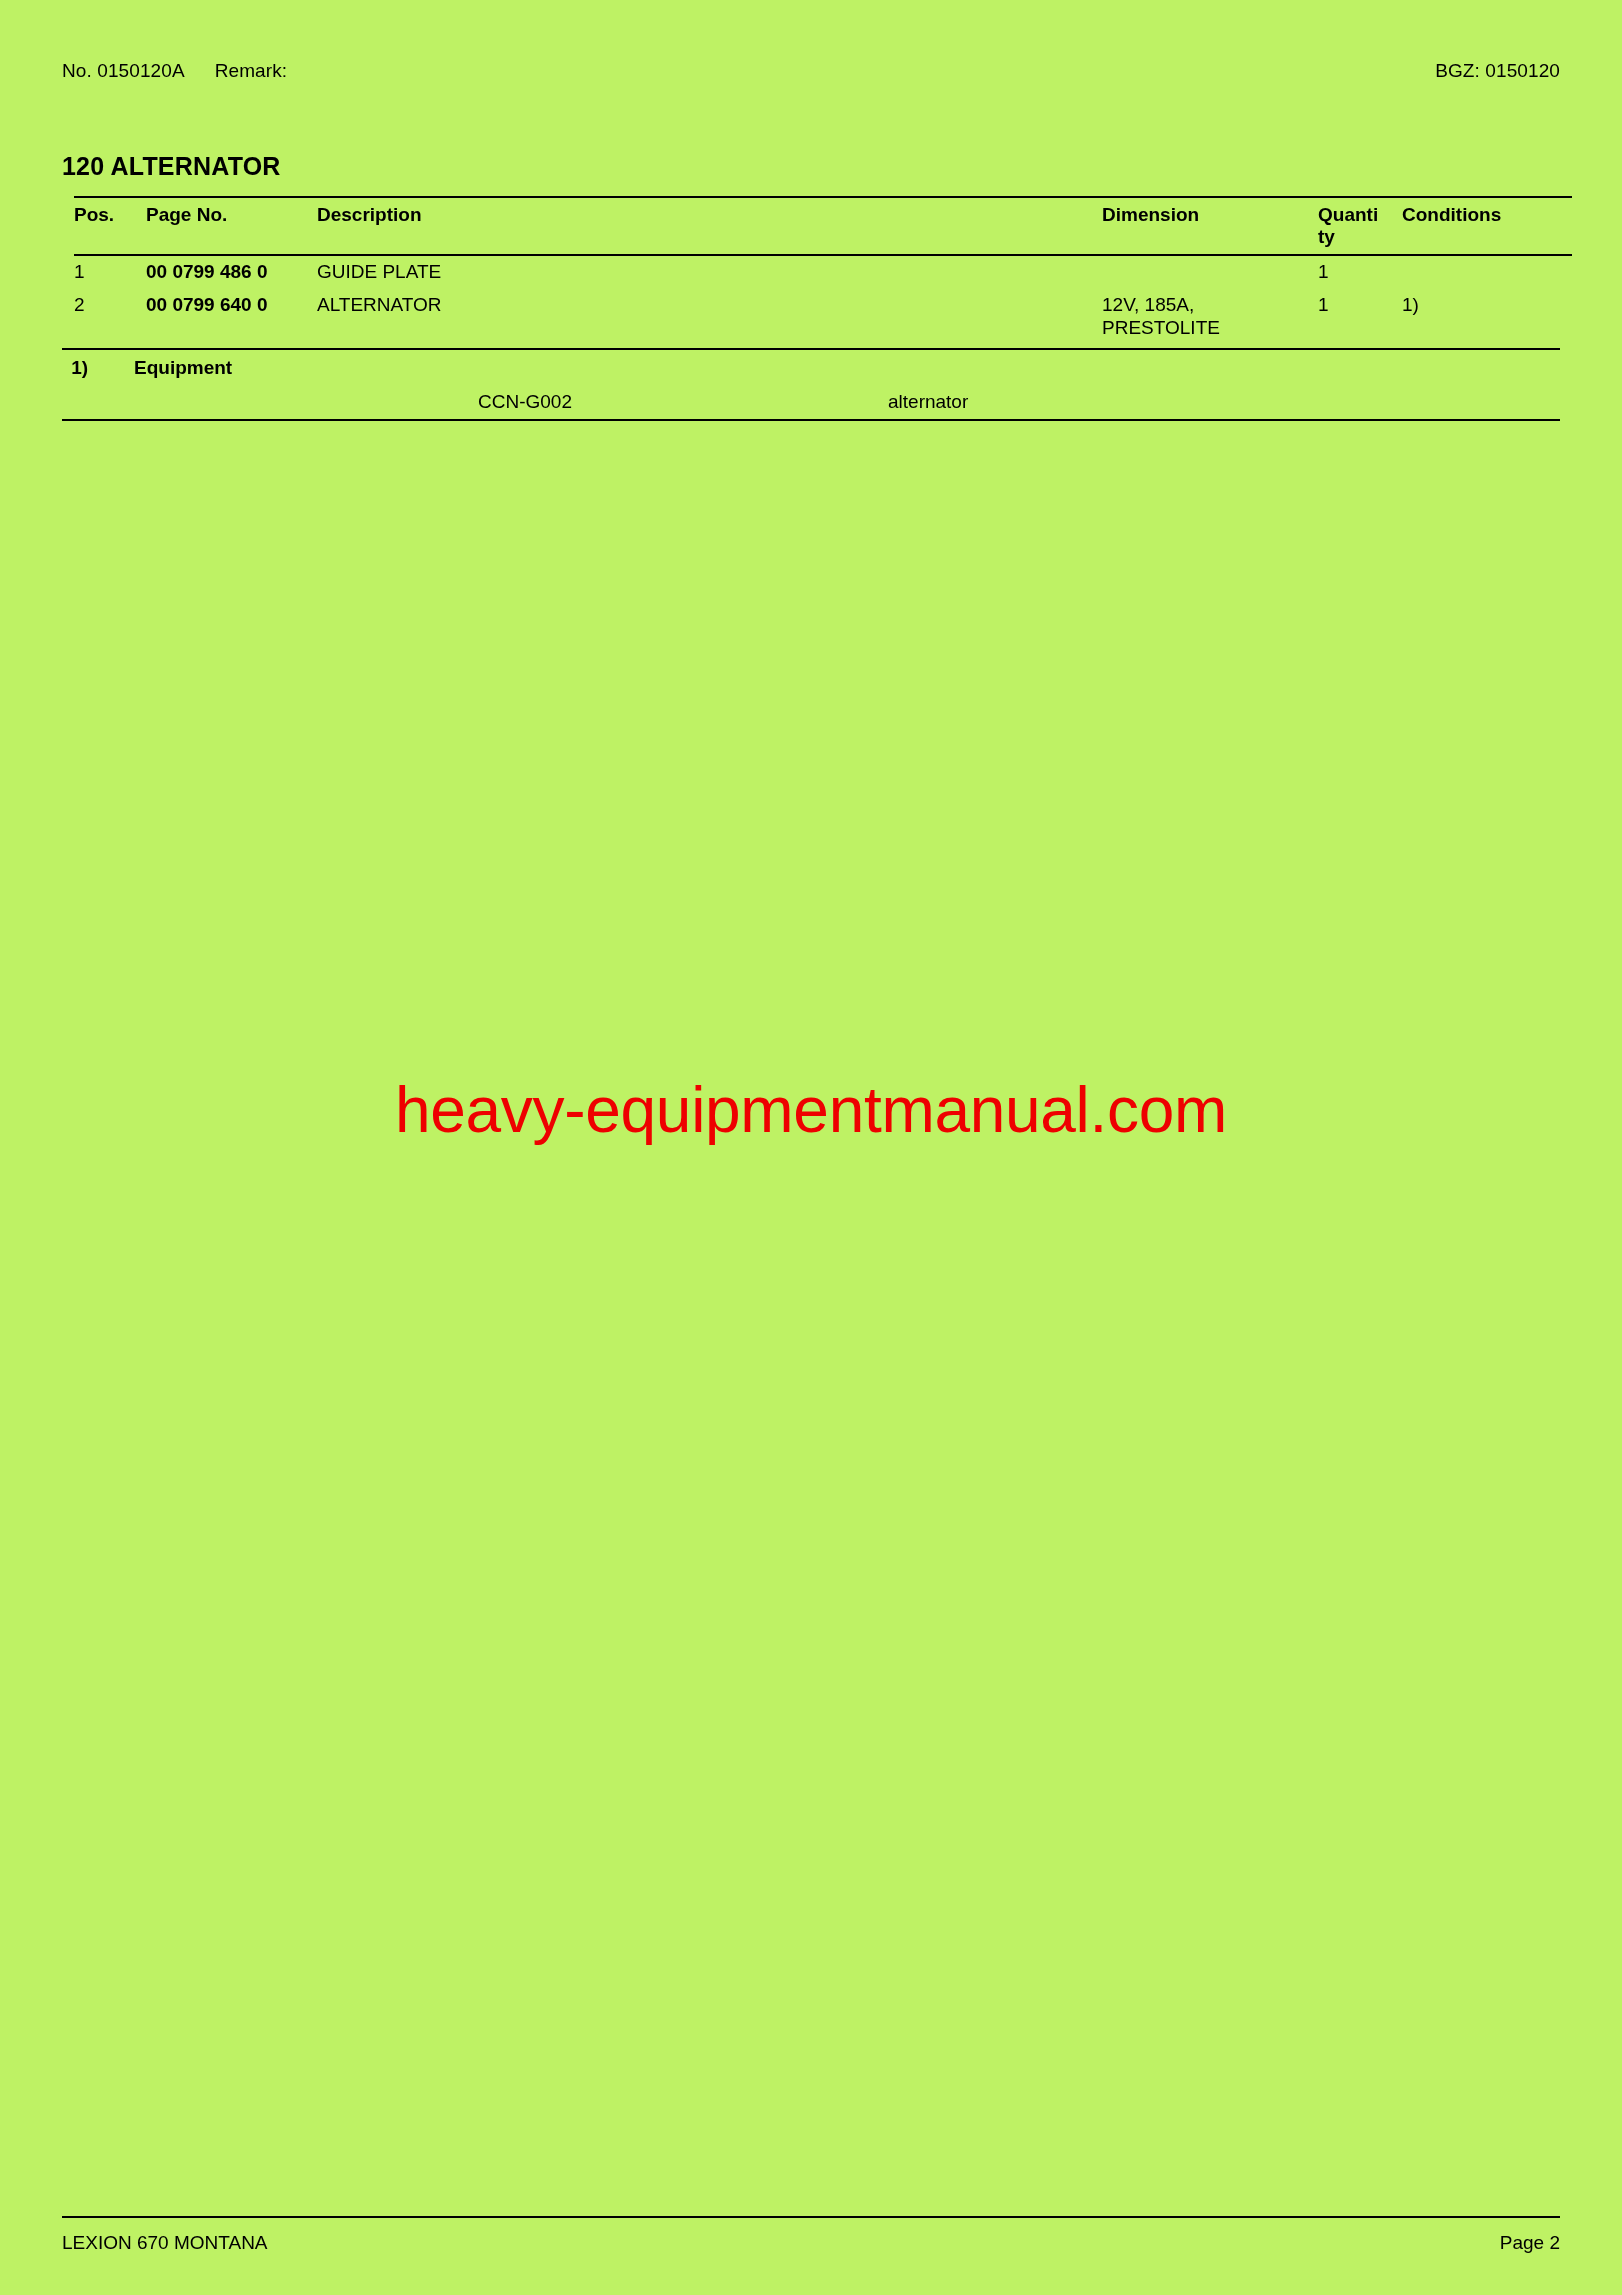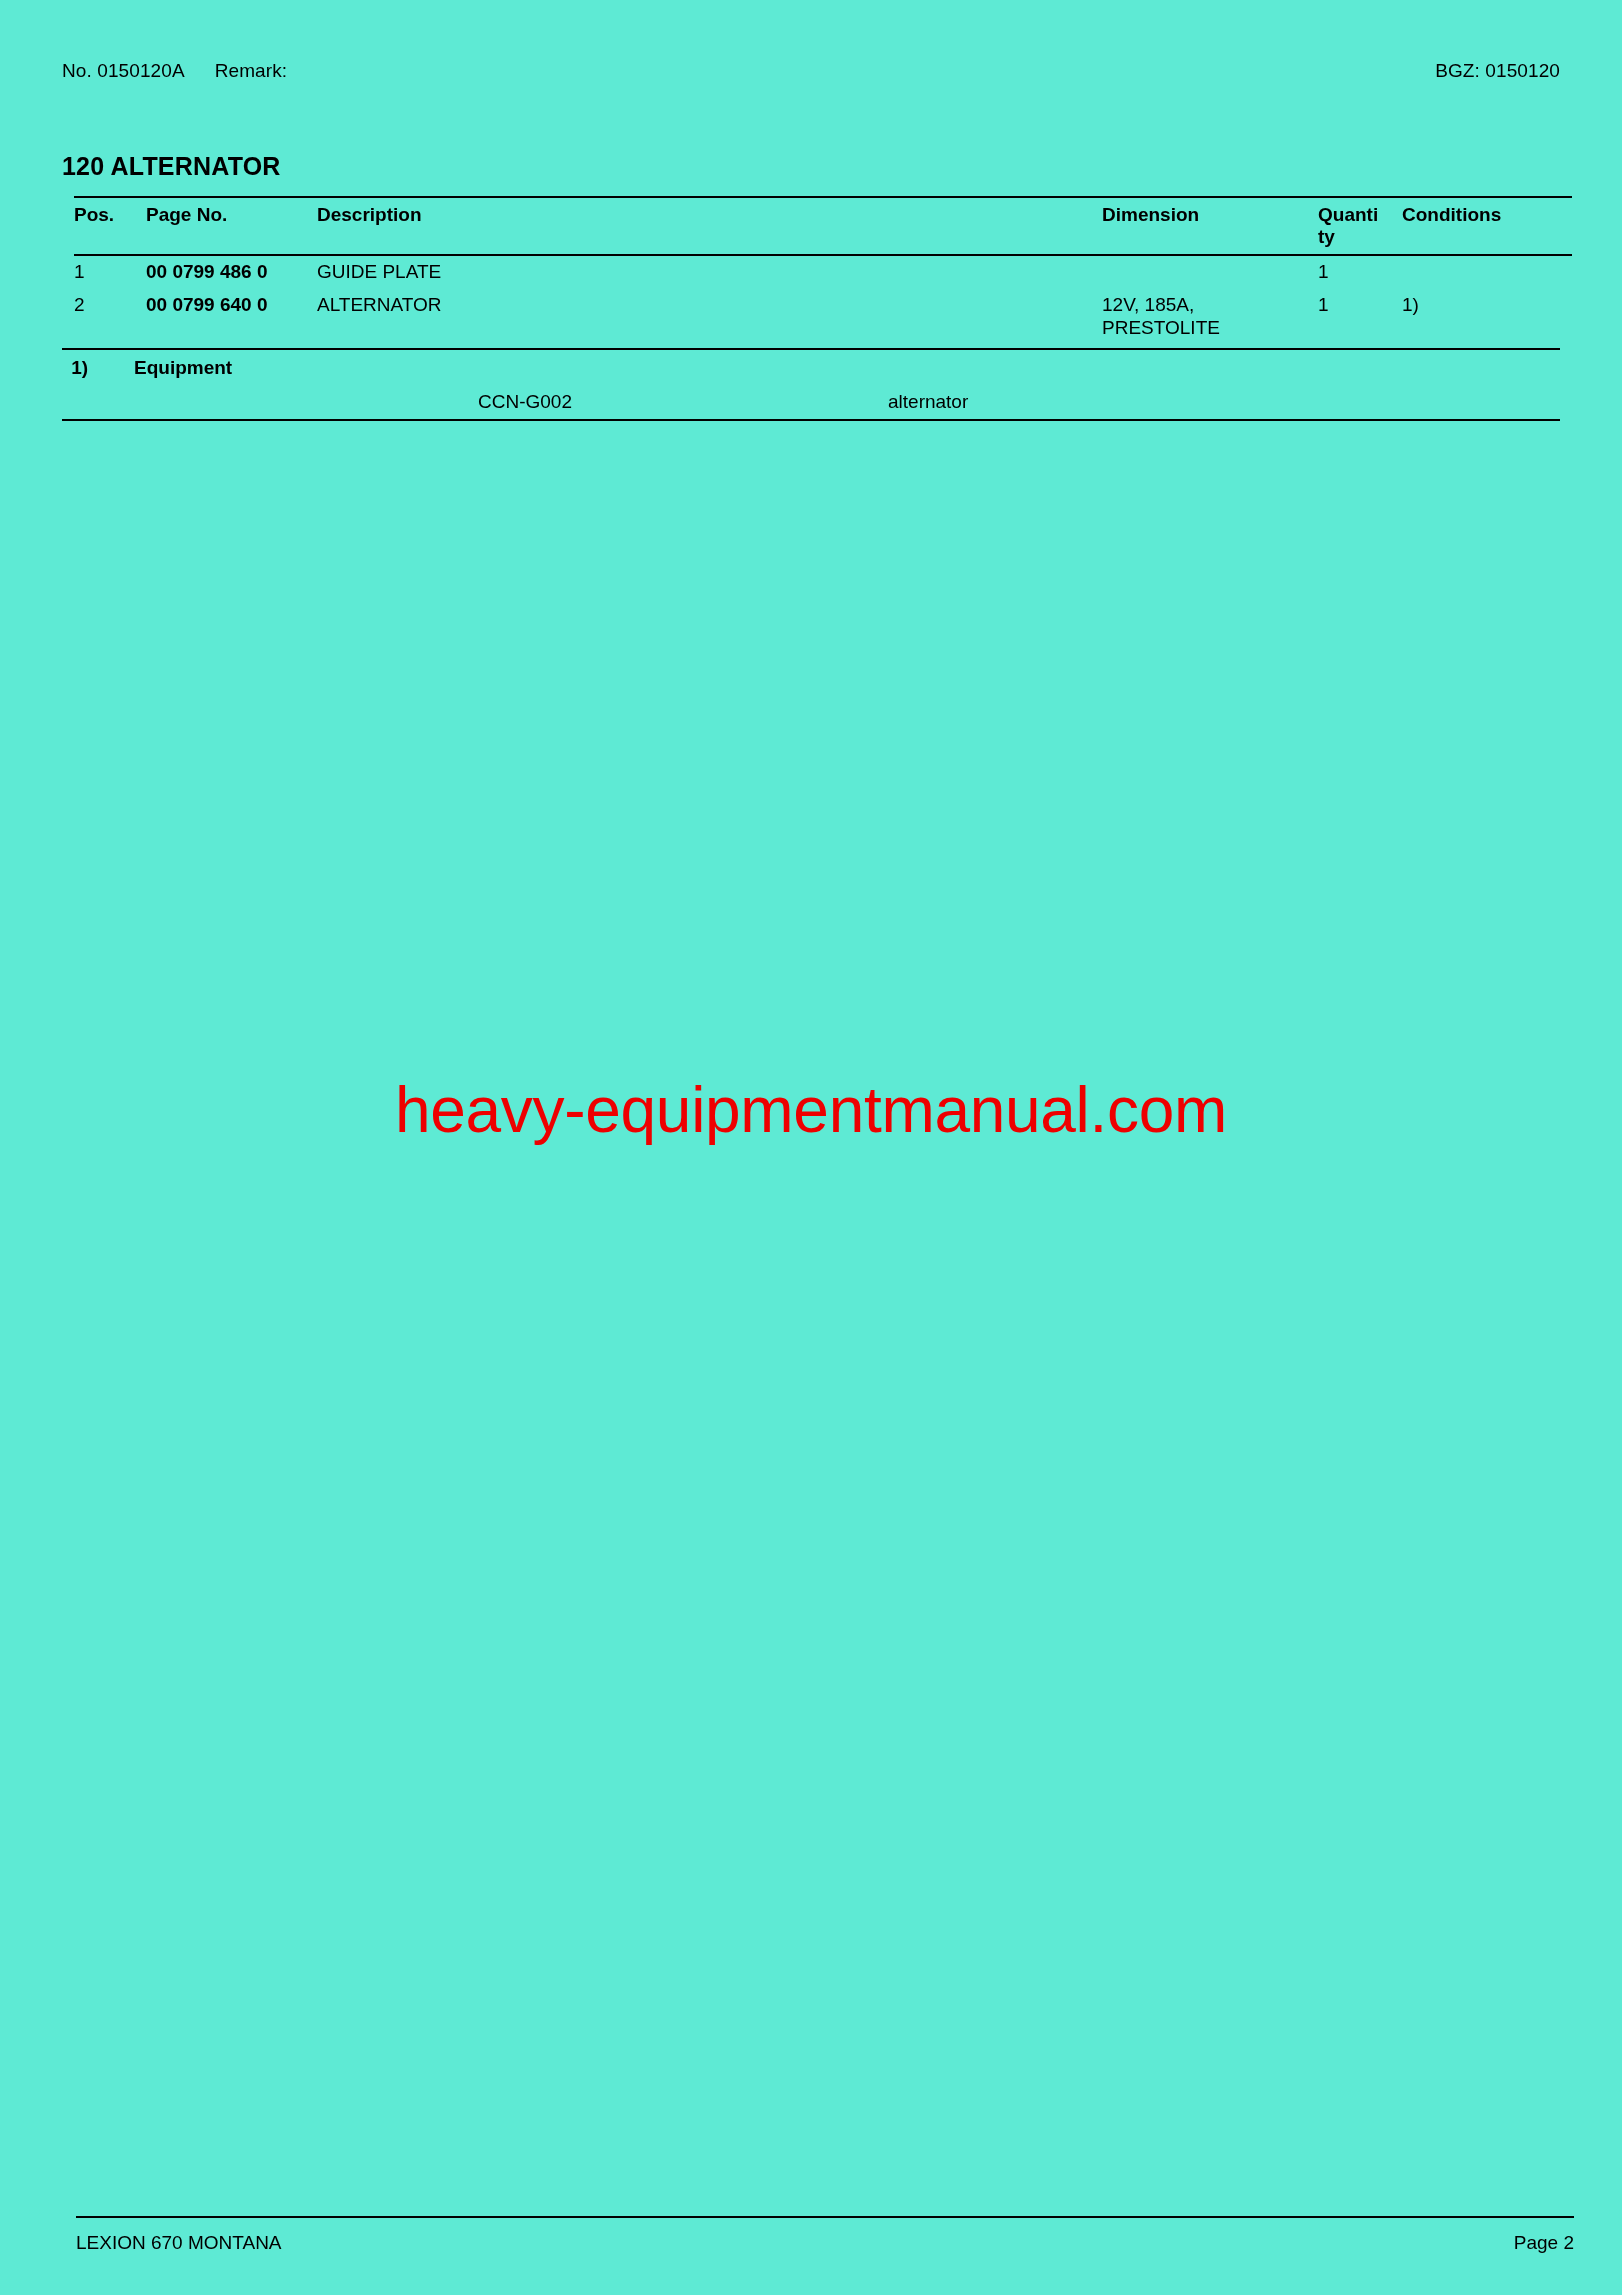"No. 0150120A" .page { background: #5eead4 -> #bef264 }
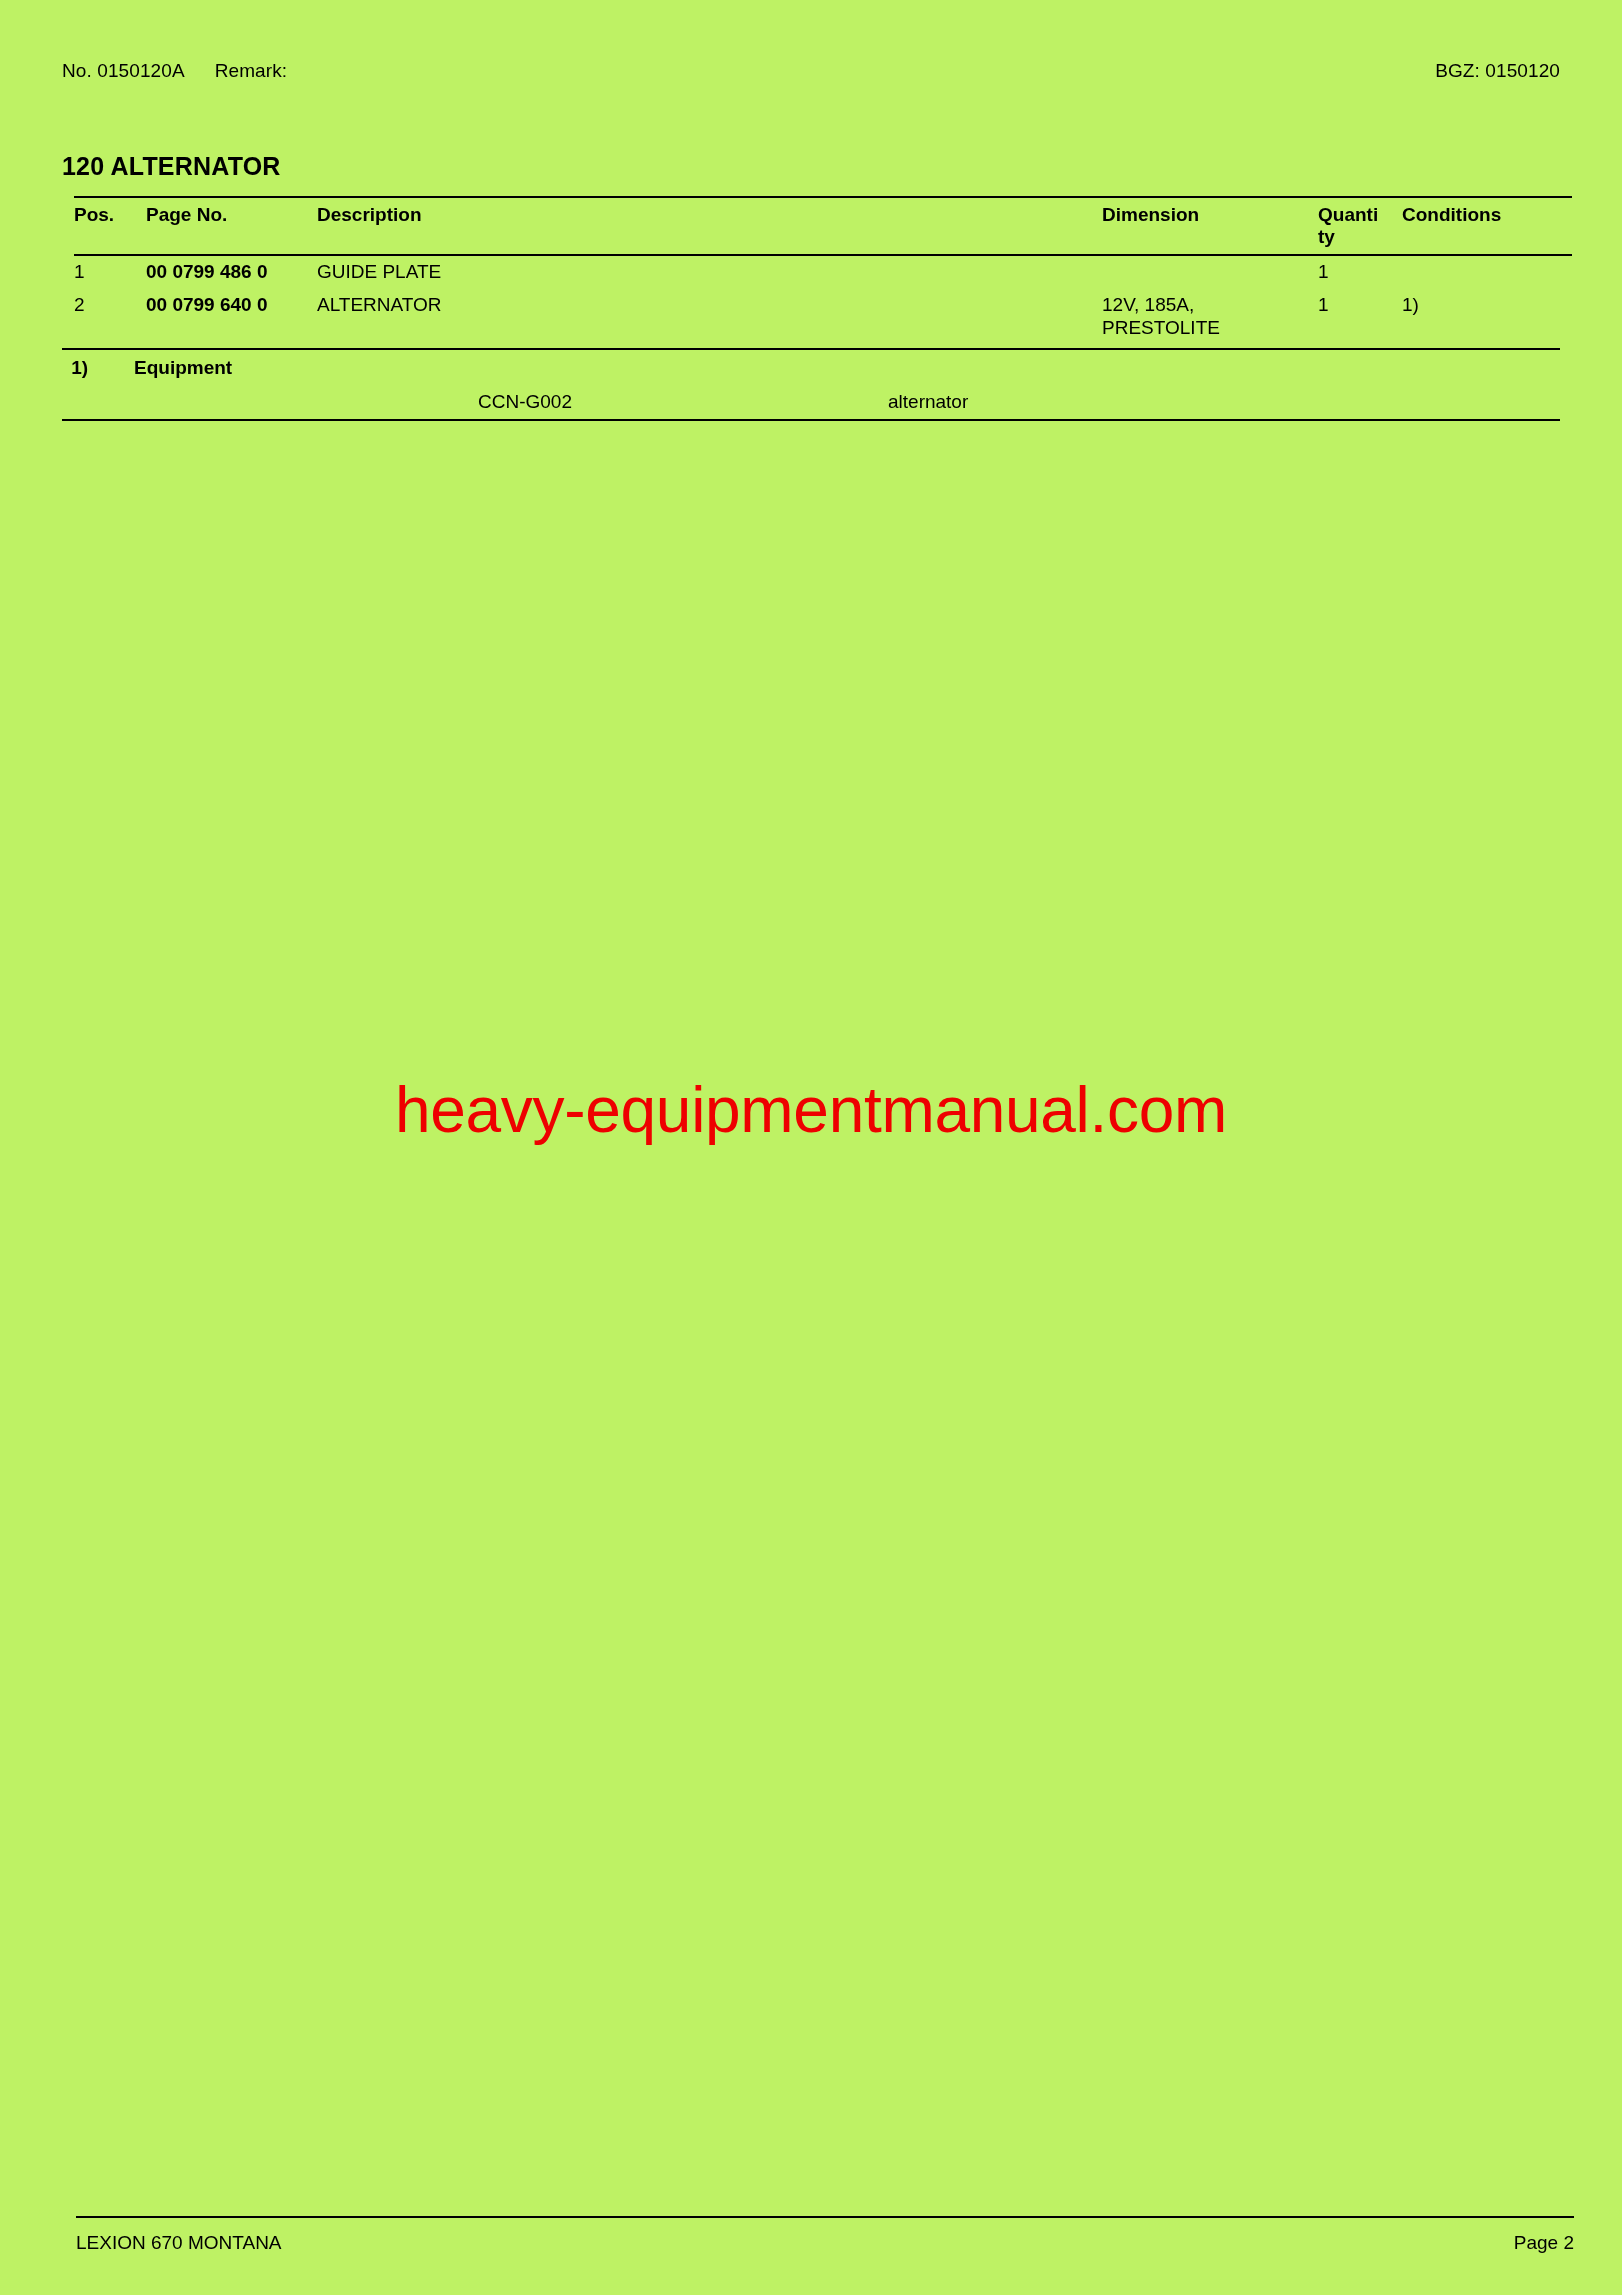"LEXION 670 MONTANA" .doc-footer { margin-left: 14px -> none }
